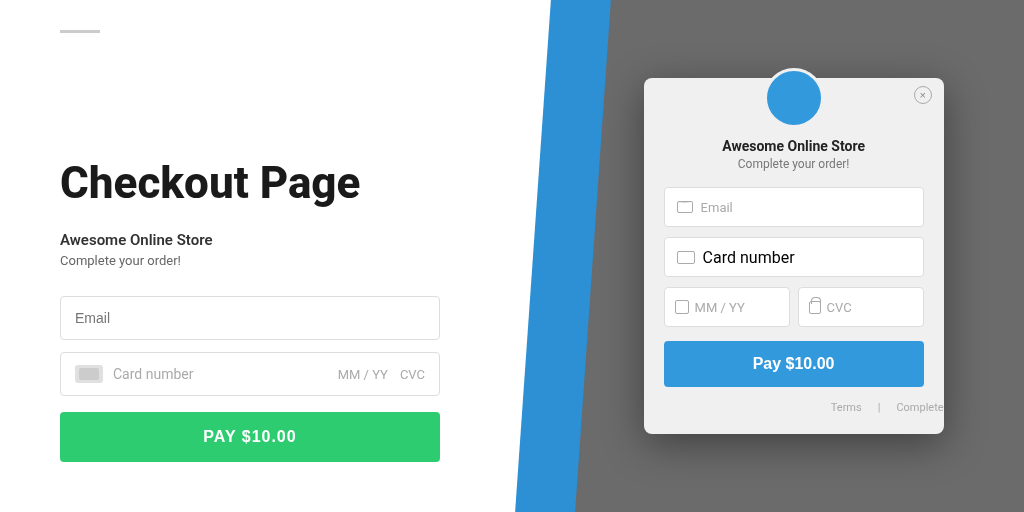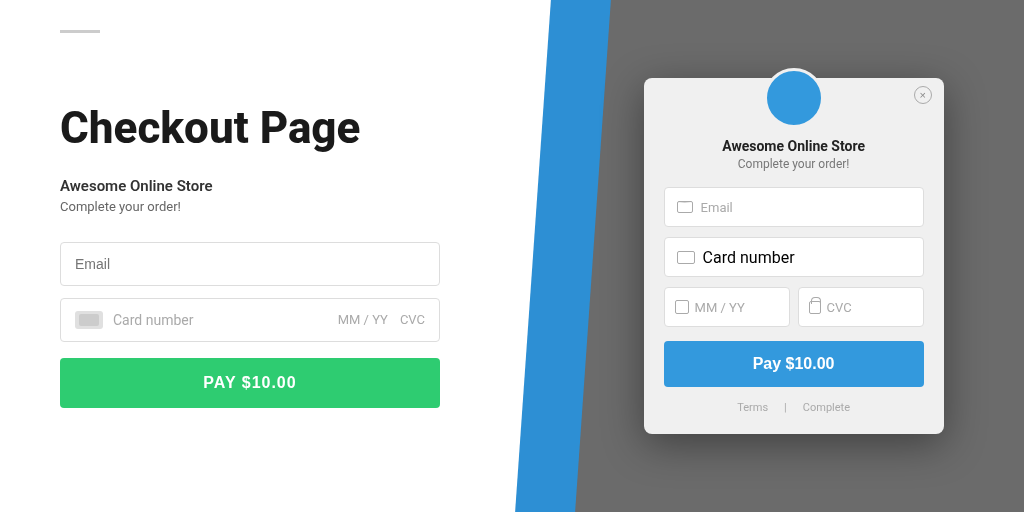"Checkout Page" .left-panel { justify-content: center -> flex-end }
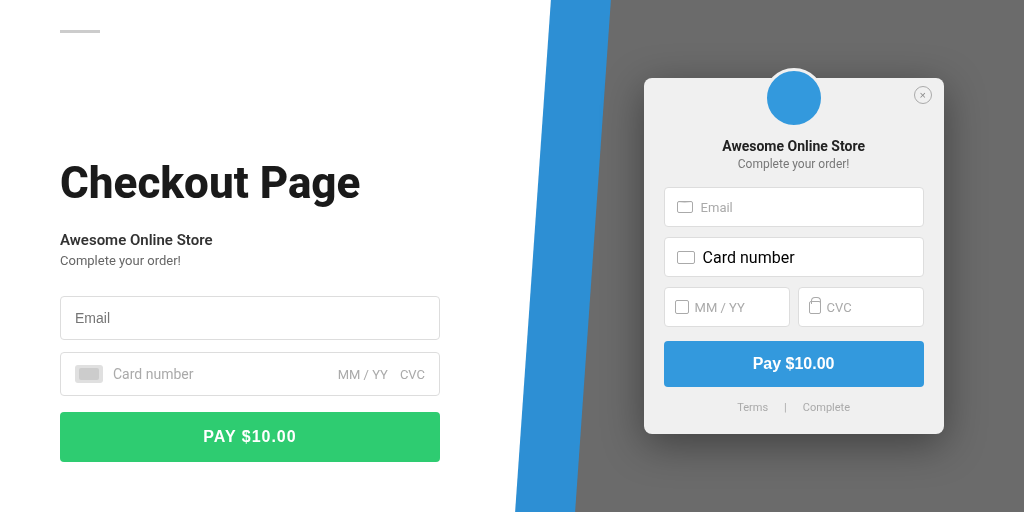"Terms" .modal-footer { justify-content: center -> flex-end }
